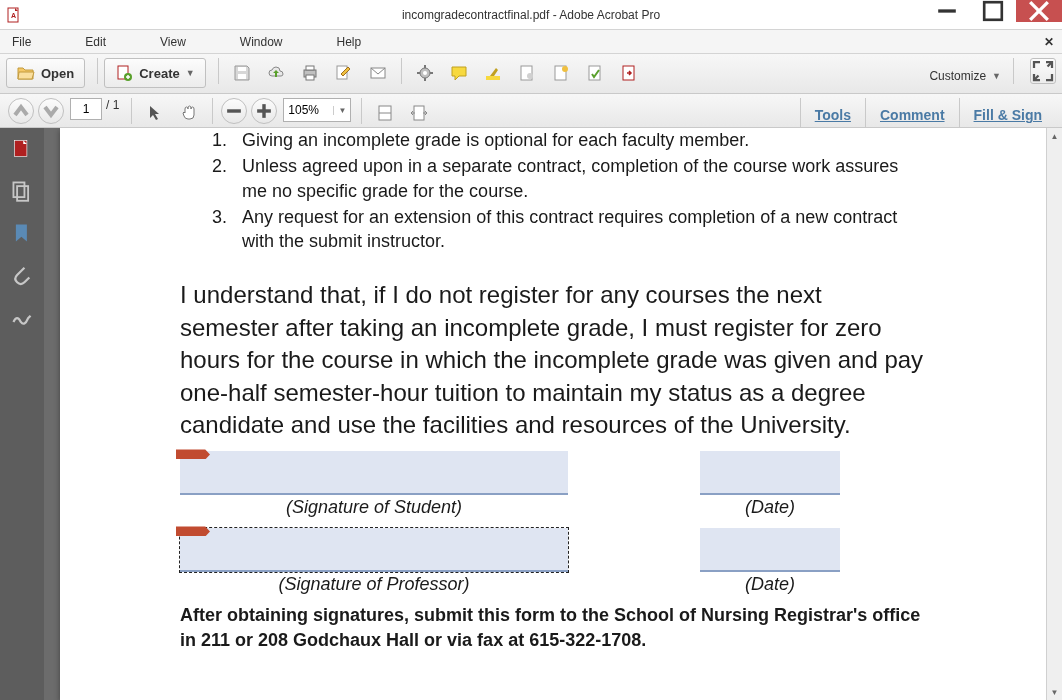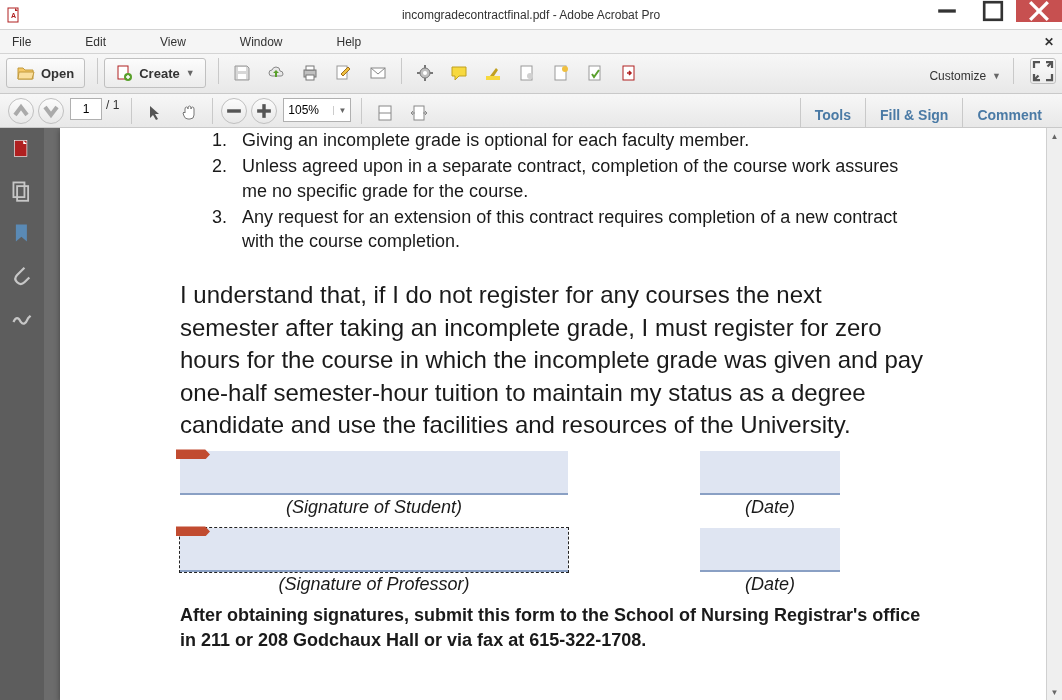"Tools" .right-link { text-decoration: none -> underline }
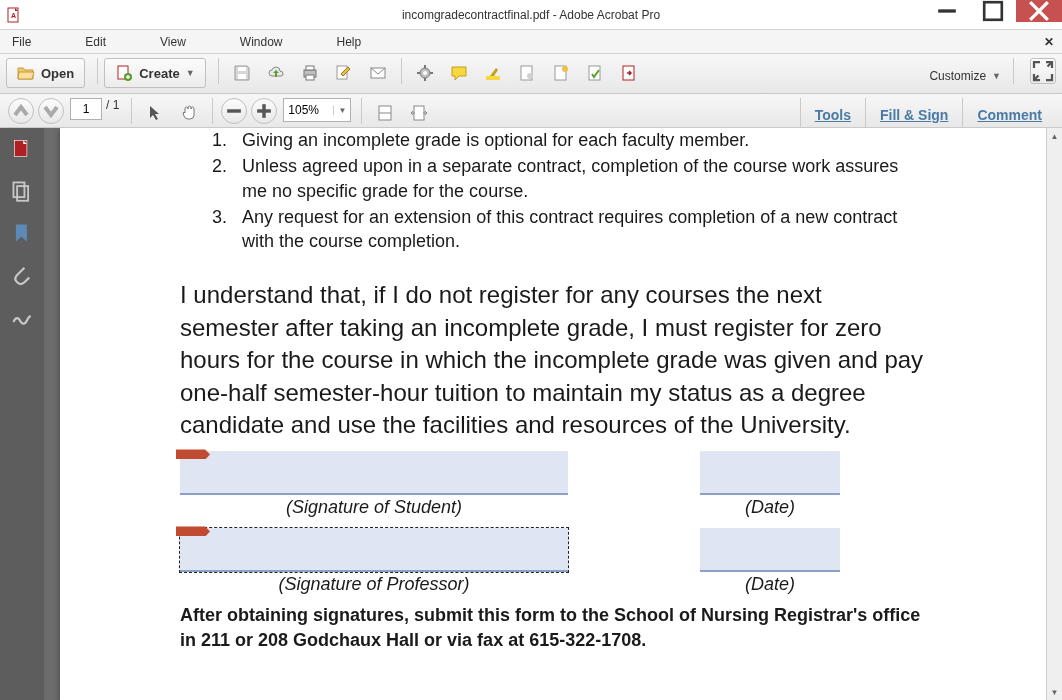"Fill & Sign" div.right-link { order: before "Comment" -> after "Comment" }
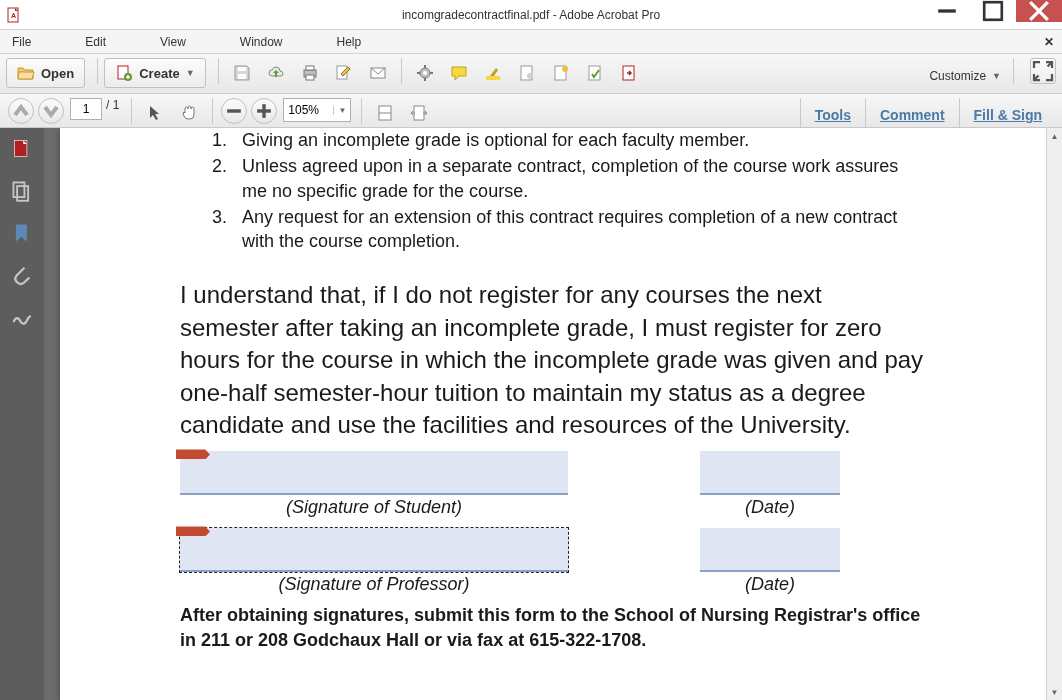"Any request for an extension" span { text: course completion -> submit instructor }
